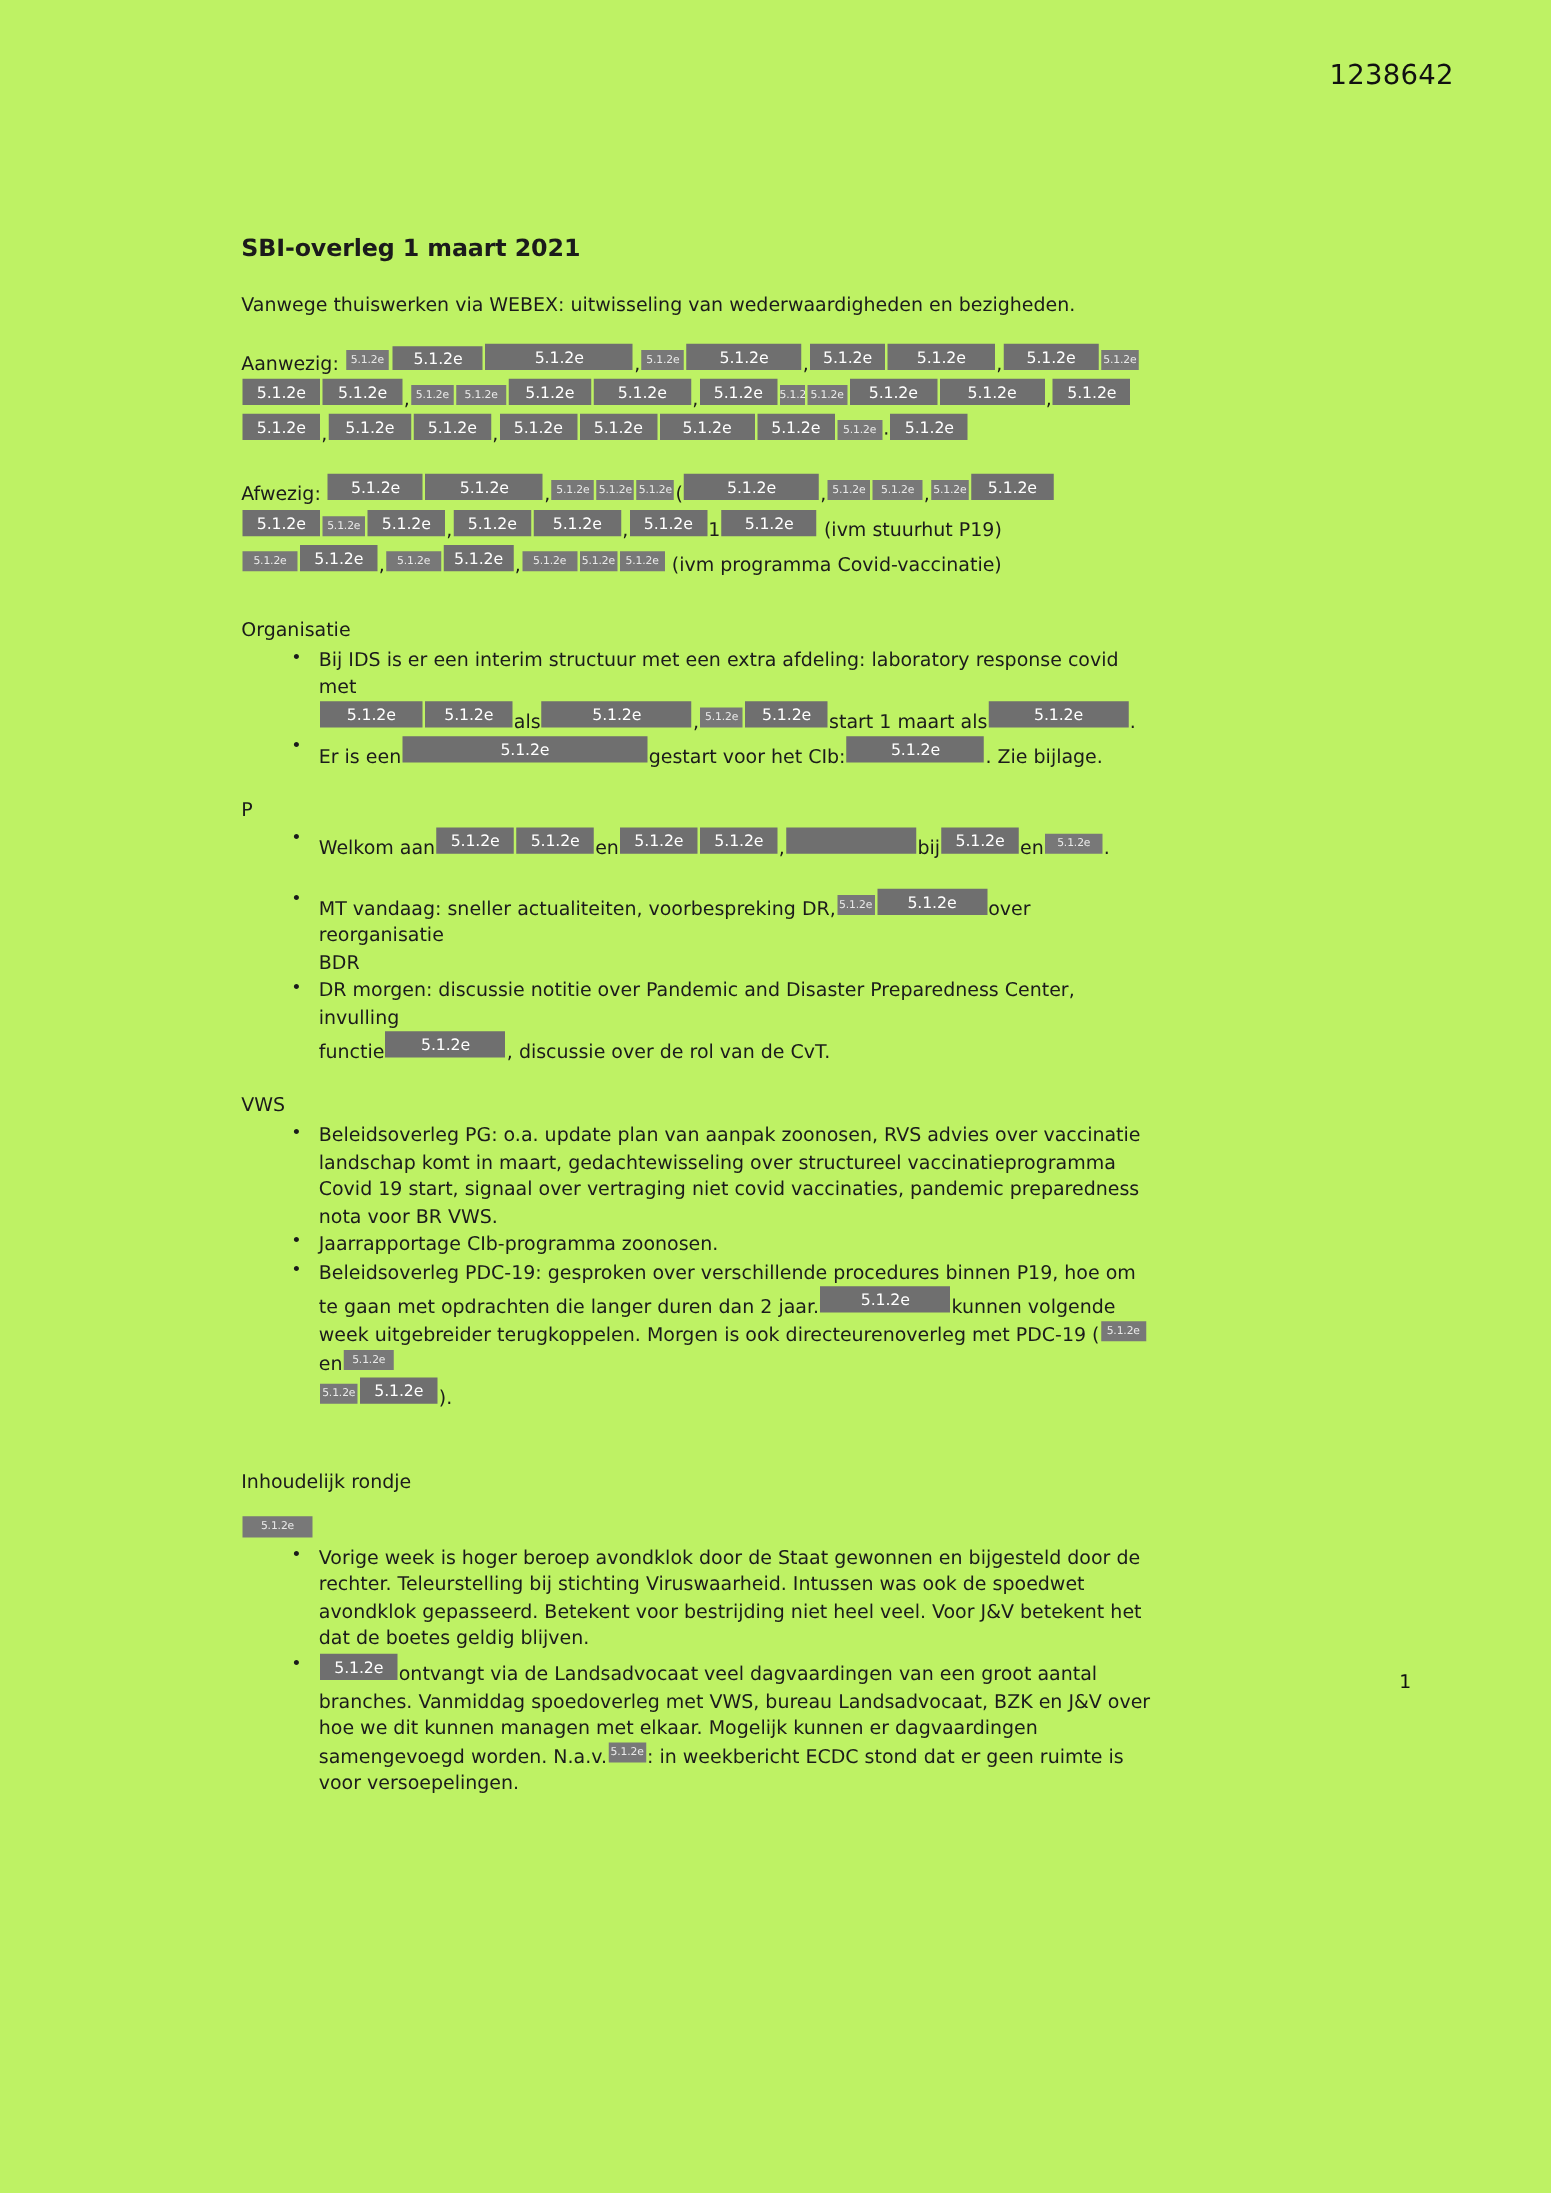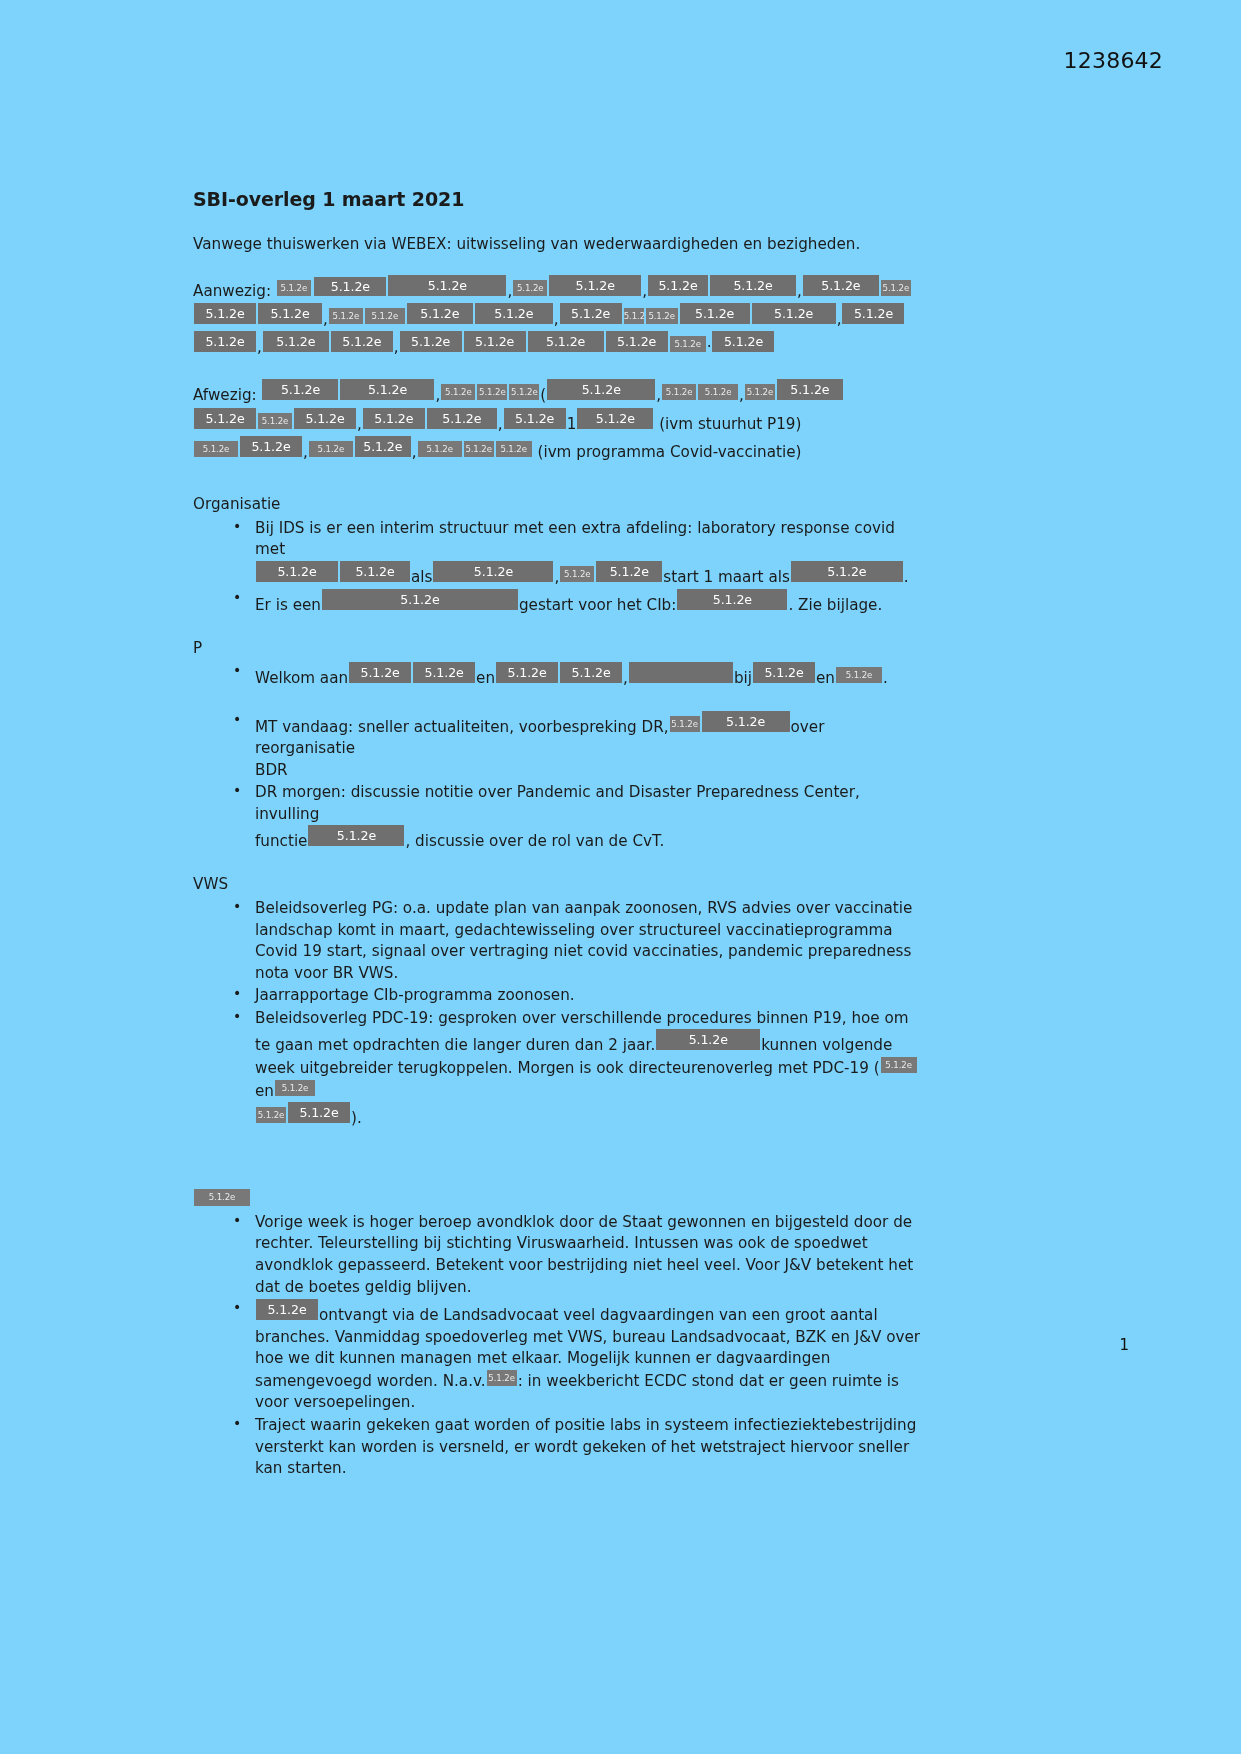"1238642" .page { background: #7dd3fc -> #bef264 }
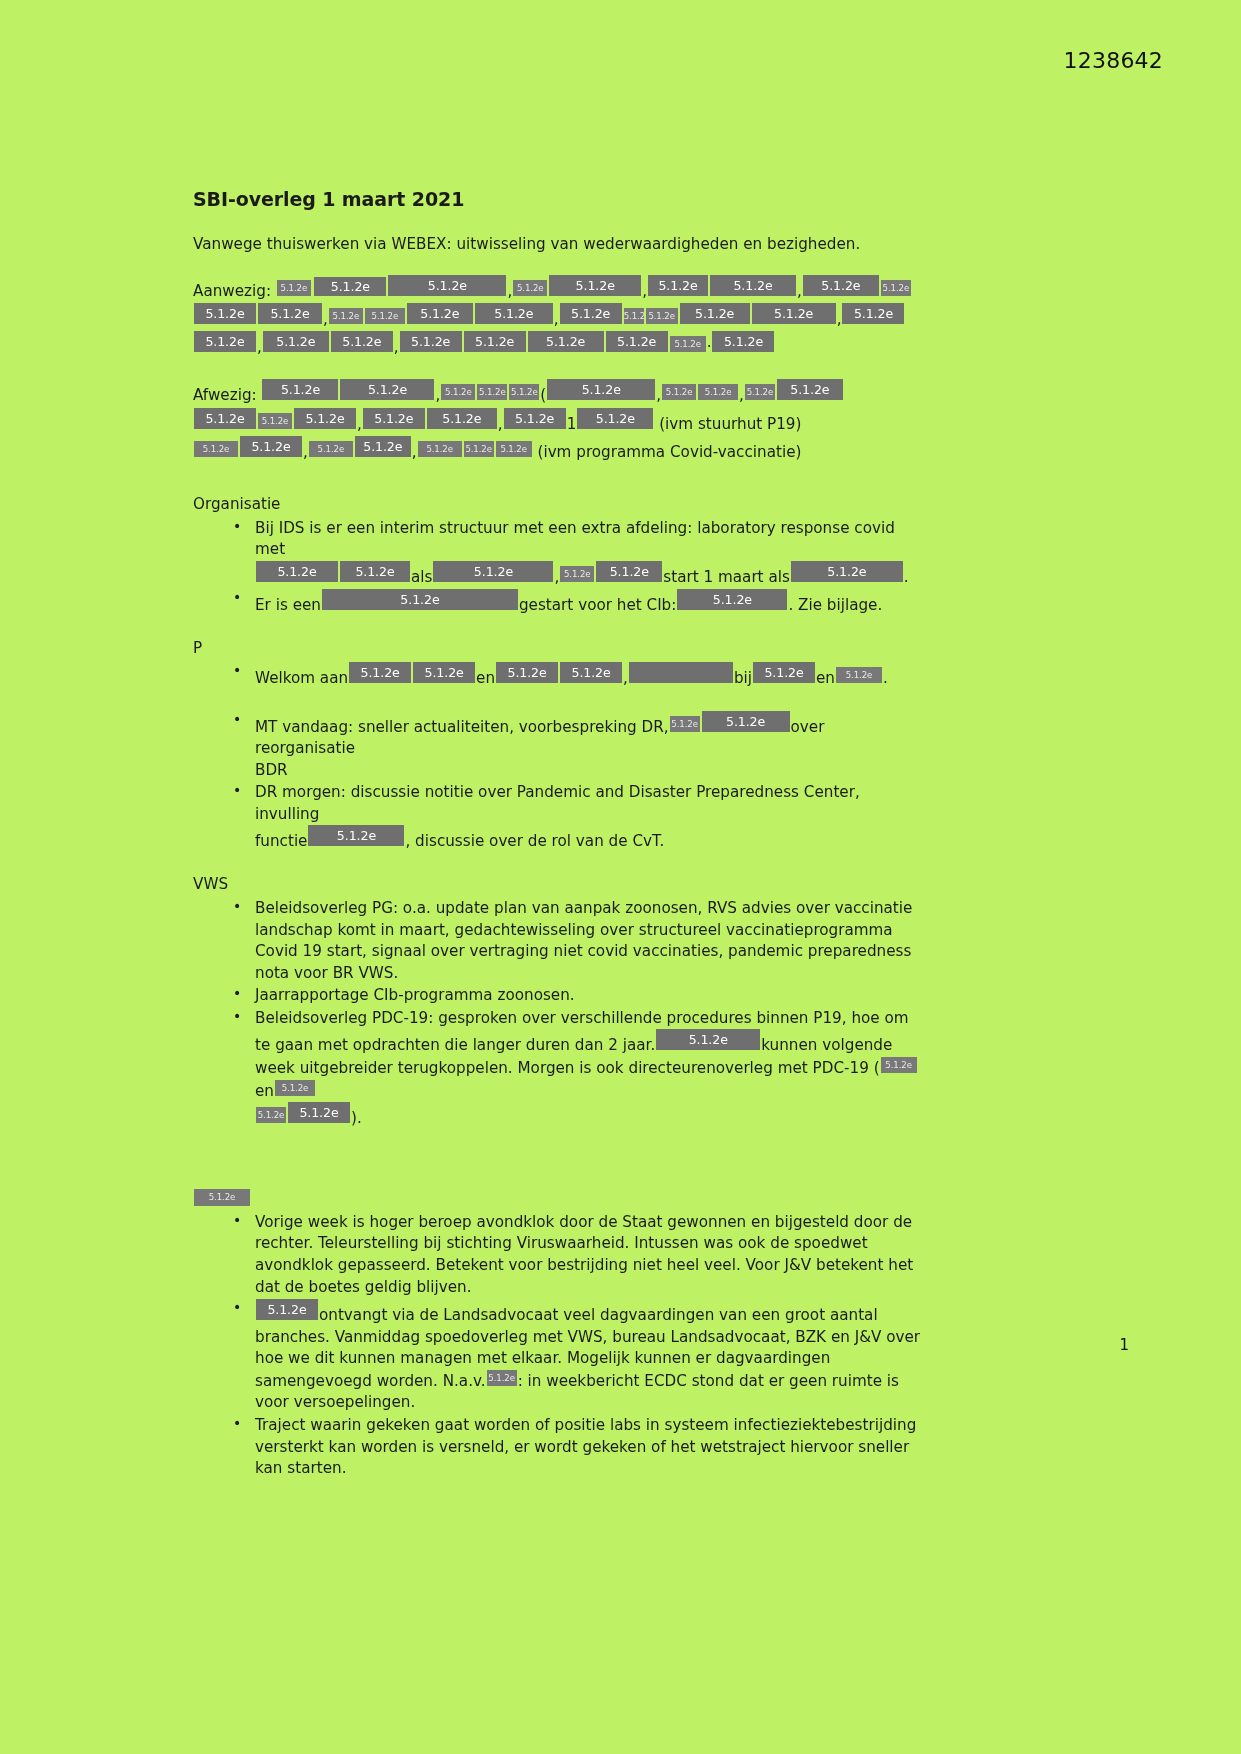"Inhoudelijk rondje" div.section-head { html: none -> <div>Inhoudelijk rondje</div> }
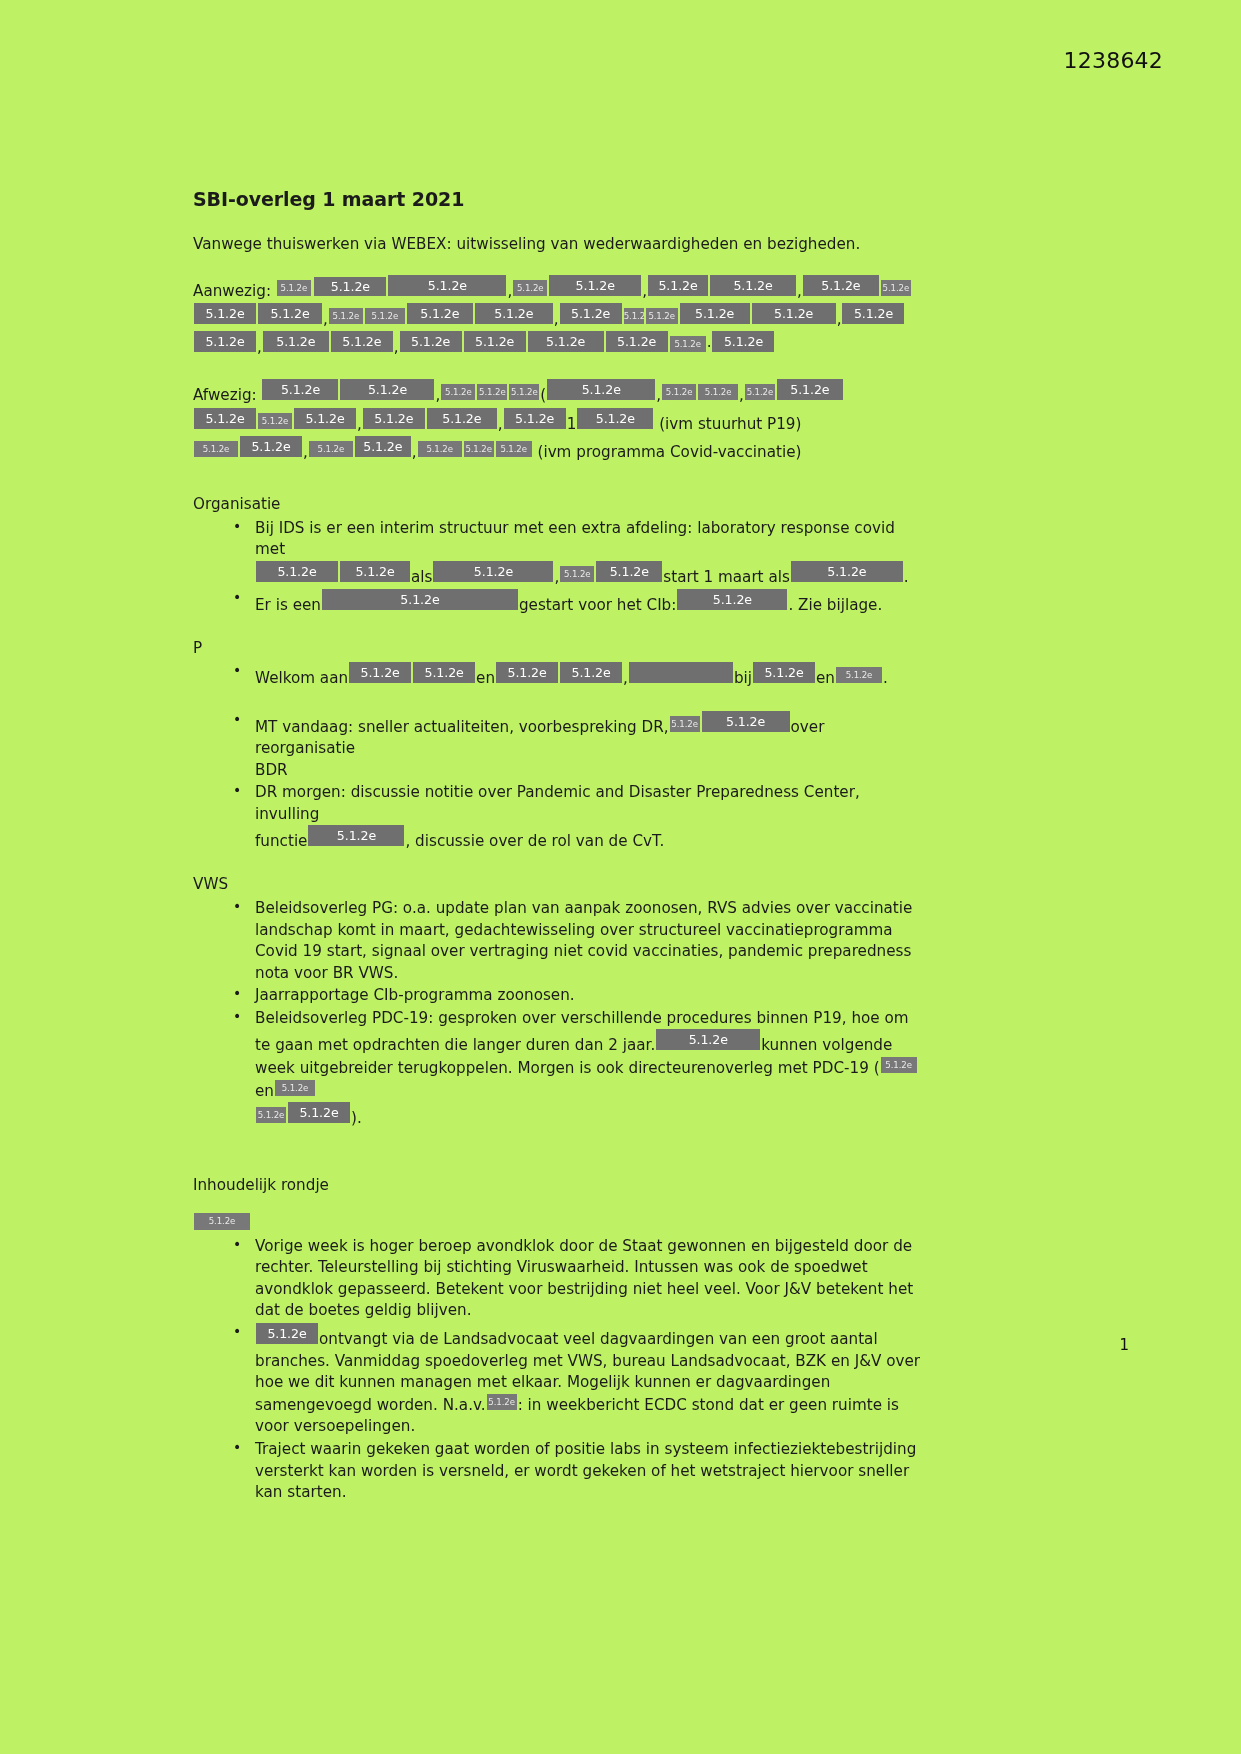"Traject waarin gekeken gaat worden" li { html: <li> <span>Traject waarin gekeken gaat worden of positie labs in systeem infectieziektebestrijding versterkt kan worden is versneld, er wordt gekeken of het wetstraject hiervoor sneller kan starten.</span> </li> -> none }
